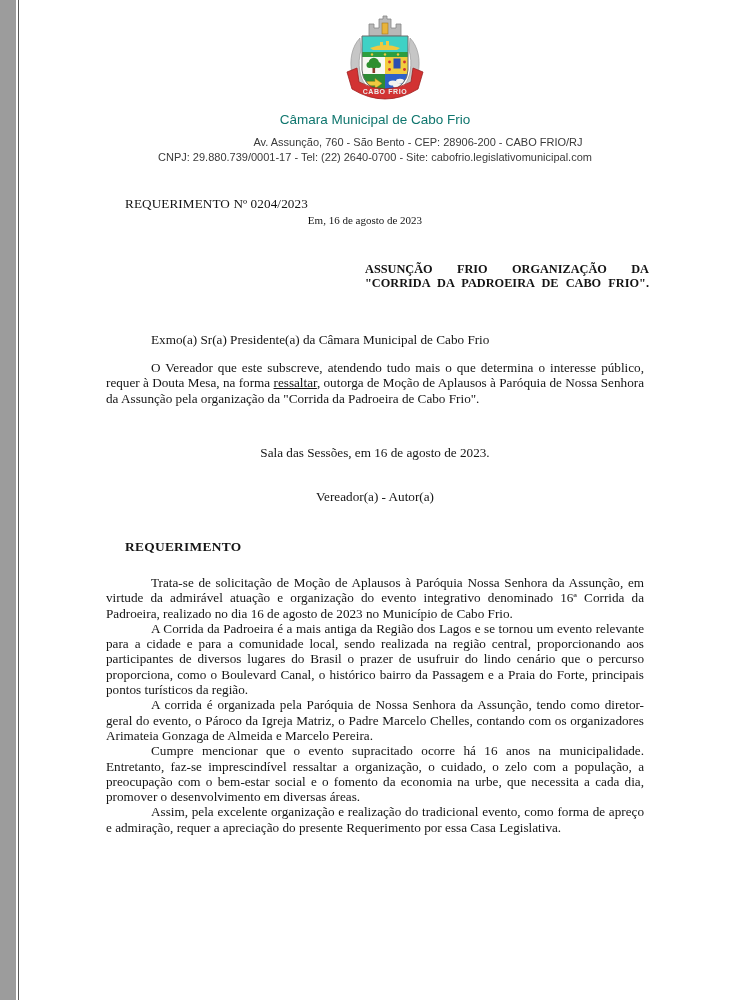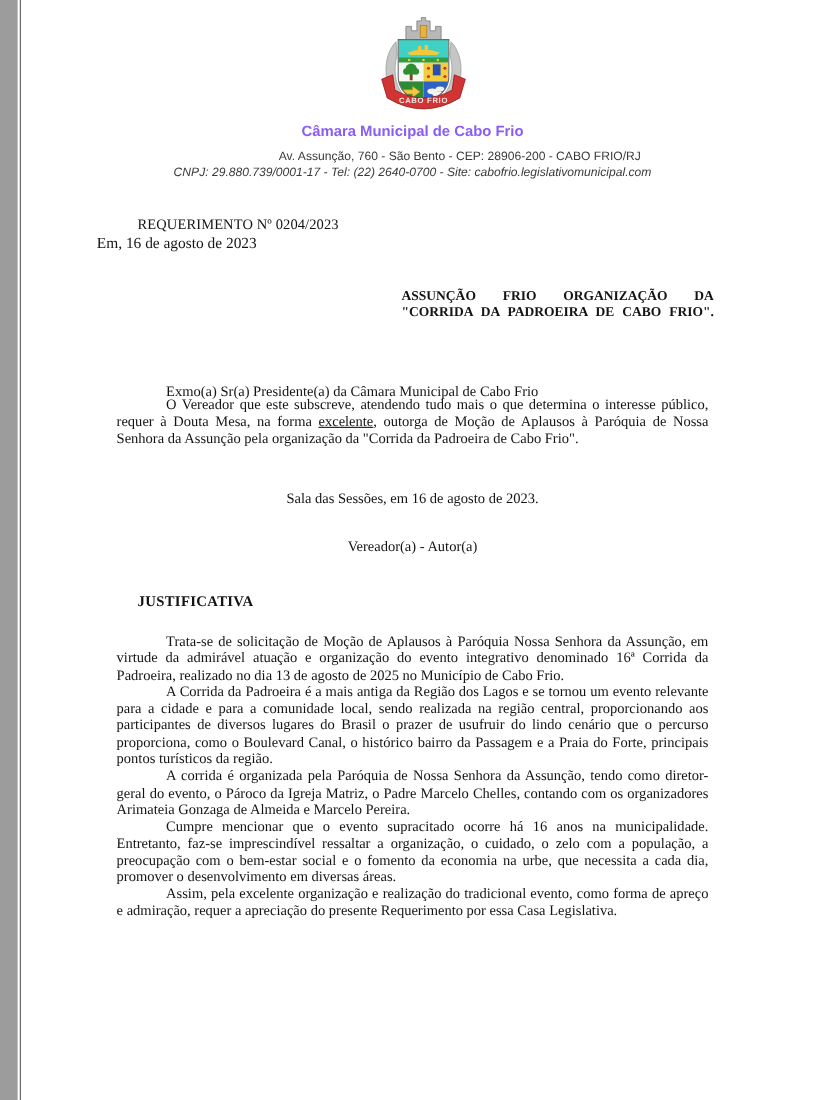"Câmara Municipal de Cabo Frio" .hdr-title { color: #8b5cf6 -> #0f766e; font-weight: bold -> normal }
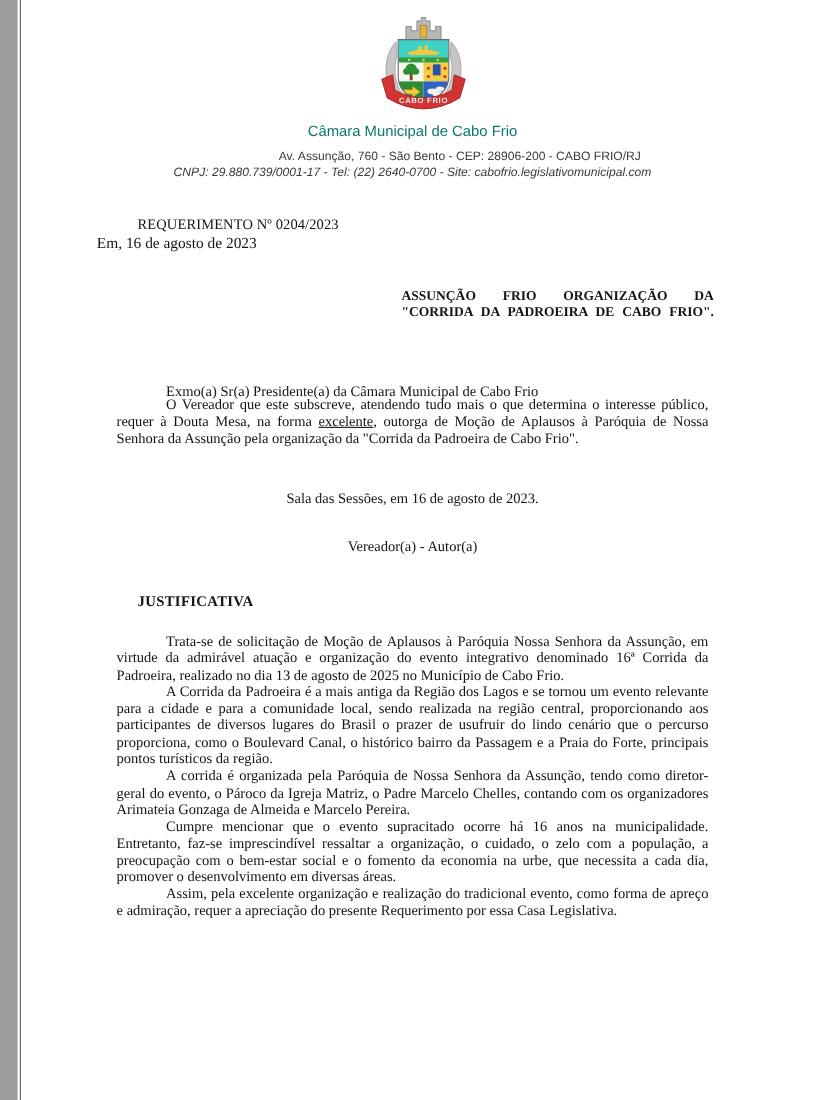"CNPJ: 29.880.739/0001-17 - Tel: (22)" .hdr-line.l2 { font-style: italic -> none }
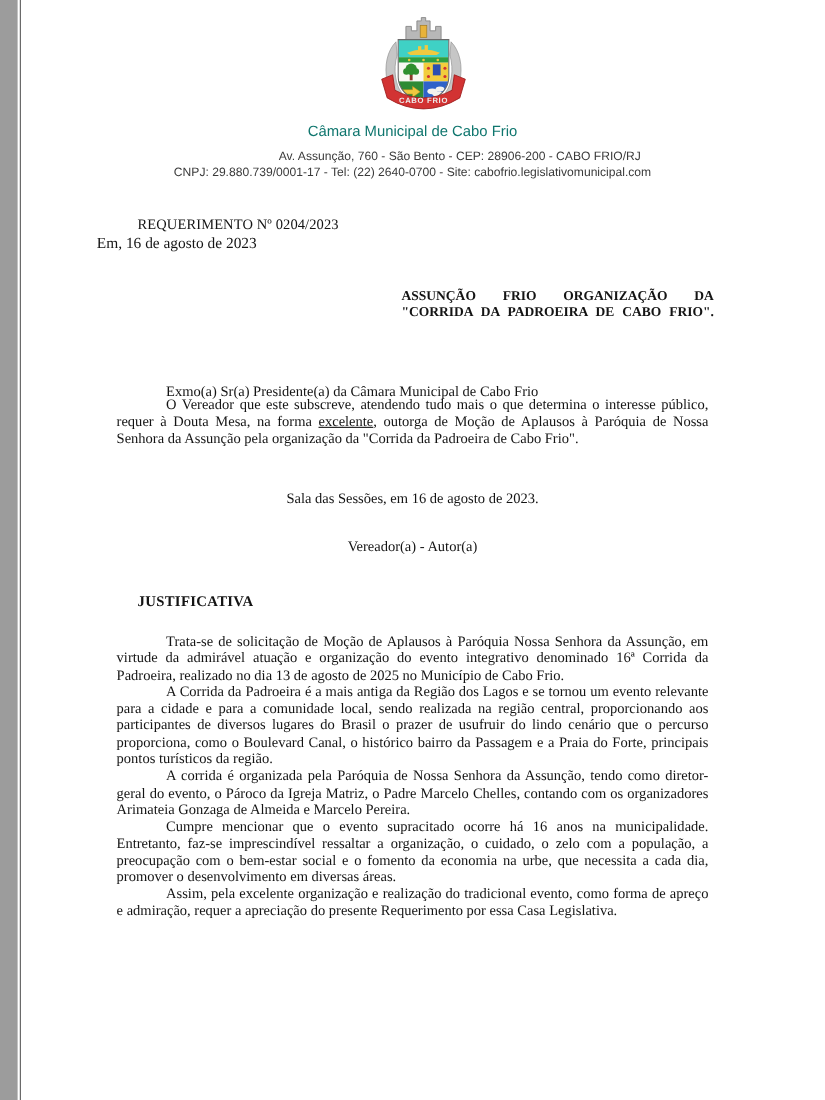"Em, 16 de agosto de" .date-line { font-size: 14px -> 11px; left: 88px -> 106px; text-align: left -> center }
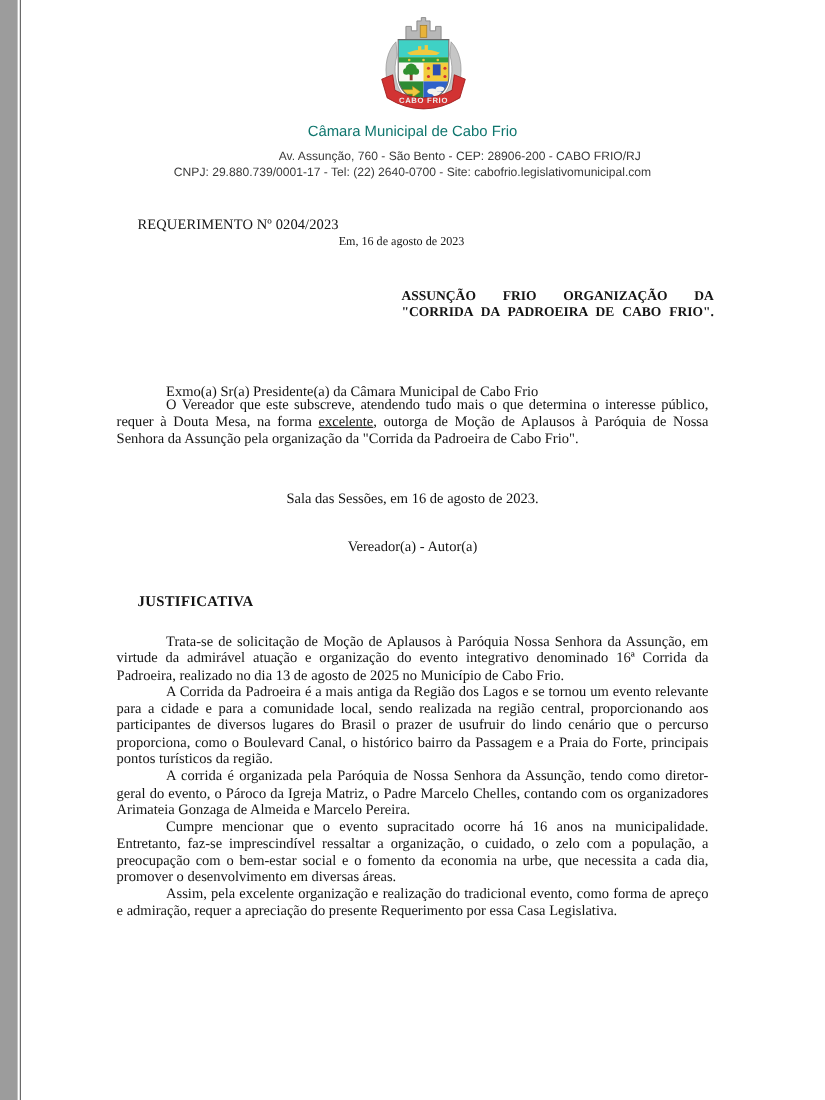"Exmo(a) Sr(a) Presidente(a) da Câmara" .salutation { margin-top: 16px -> none }
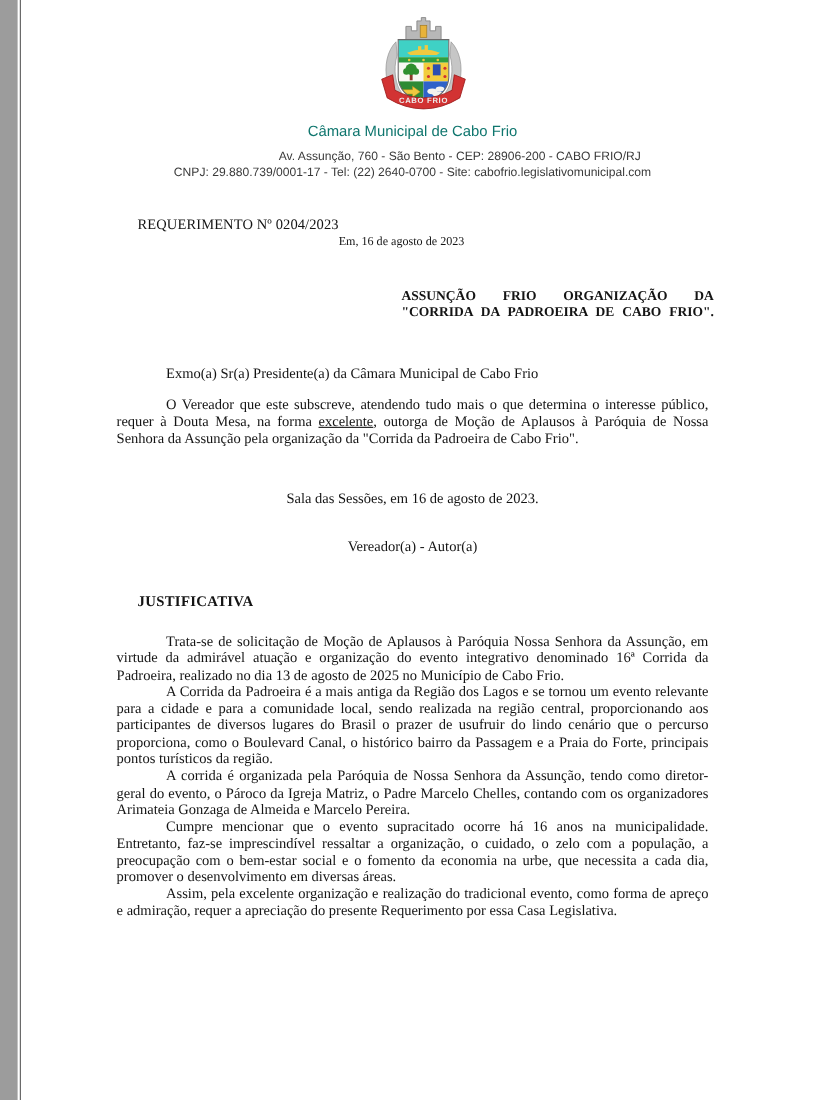"excelente" span.ul { text: excelente -> ressaltar }
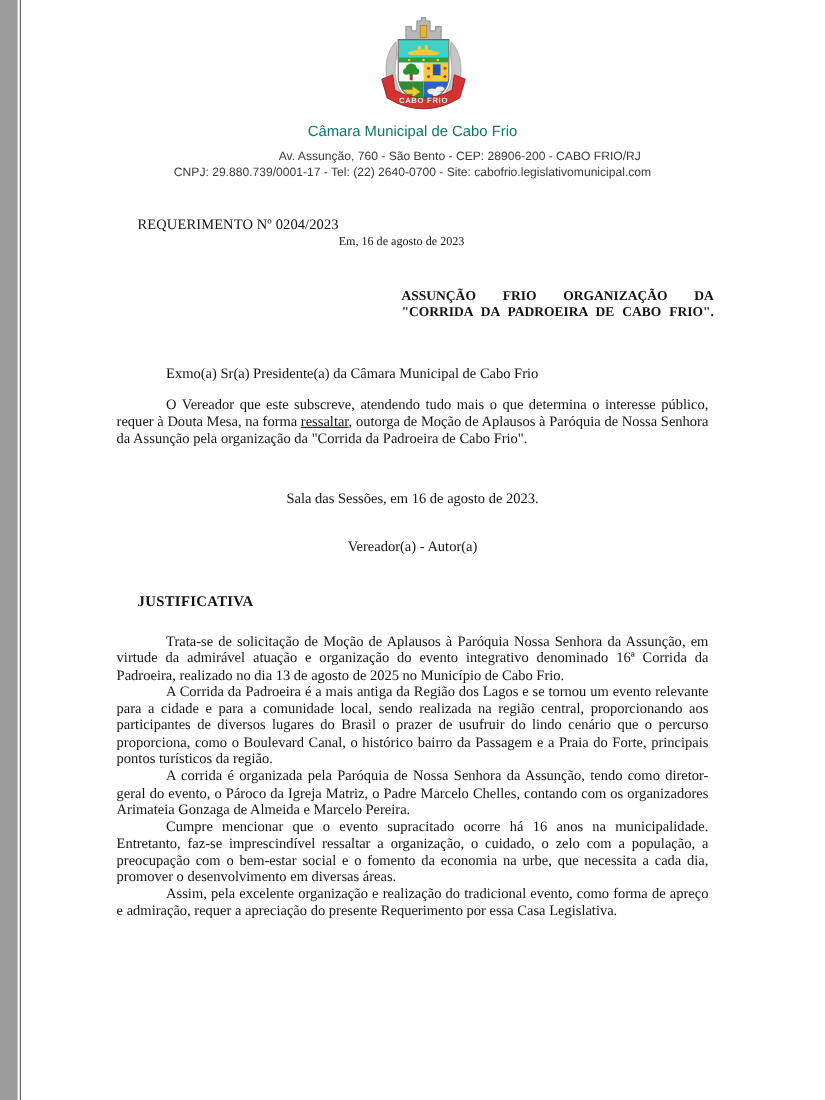"JUSTIFICATIVA" div.just-title { text: JUSTIFICATIVA -> REQUERIMENTO }
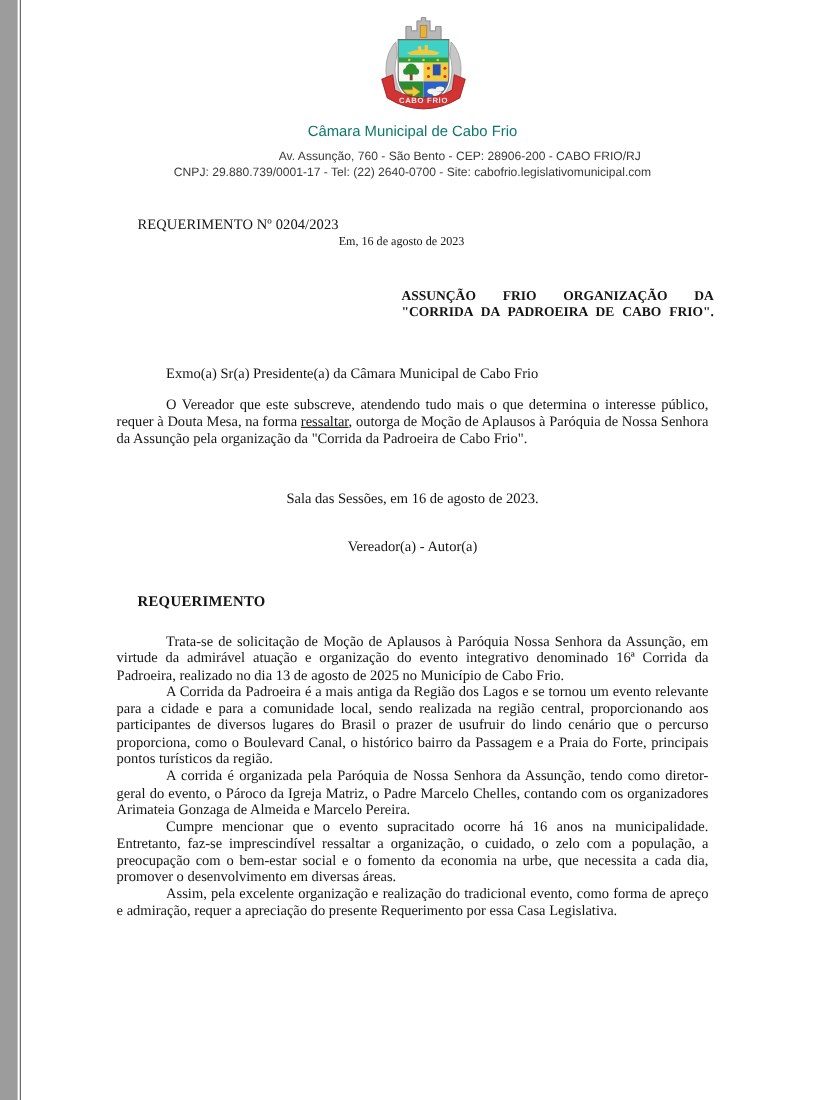"Trata-se de solicitação de Moção" p { text: 13 de agosto de 2025 -> 16 de agosto de 2023 }
